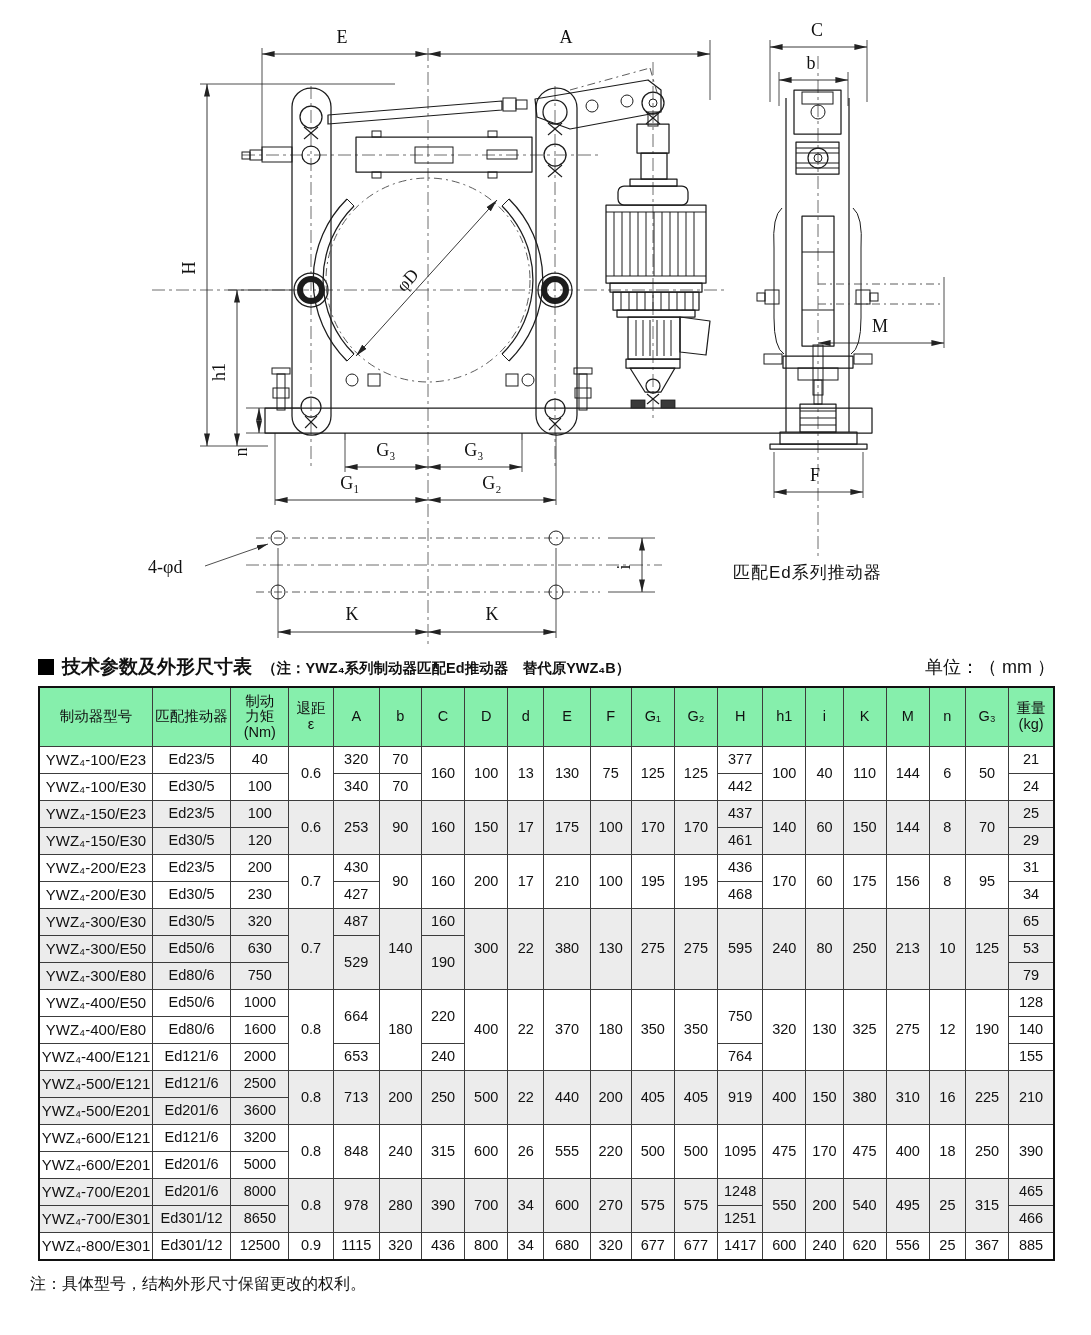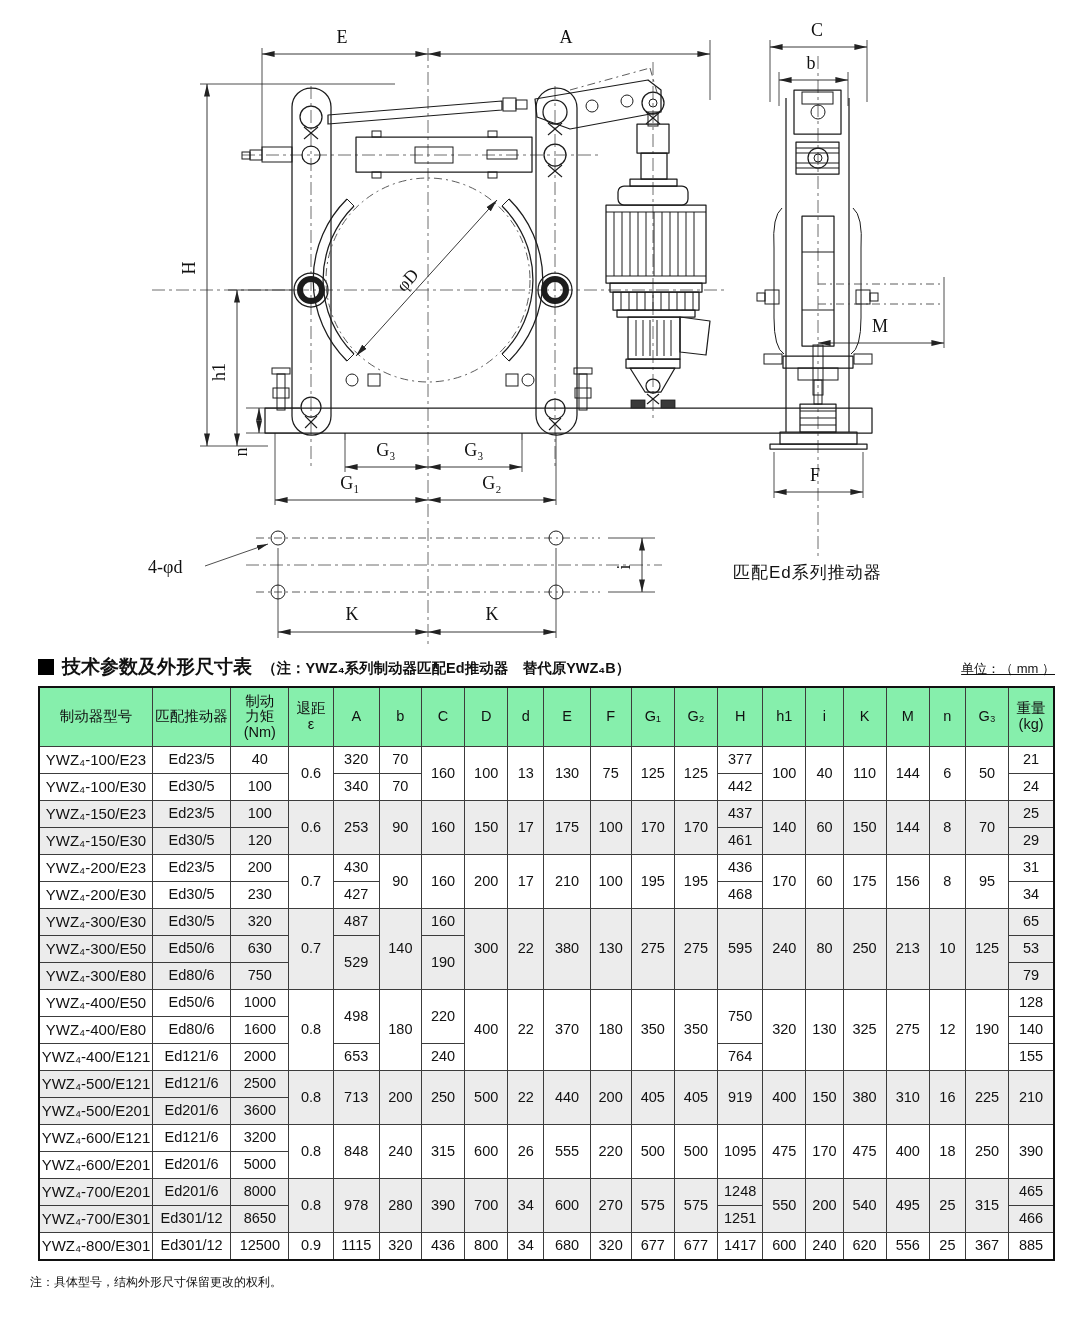"单位：（ mm ）" .t-unit { font-size: 13px -> 18px; text-decoration: underline -> none }
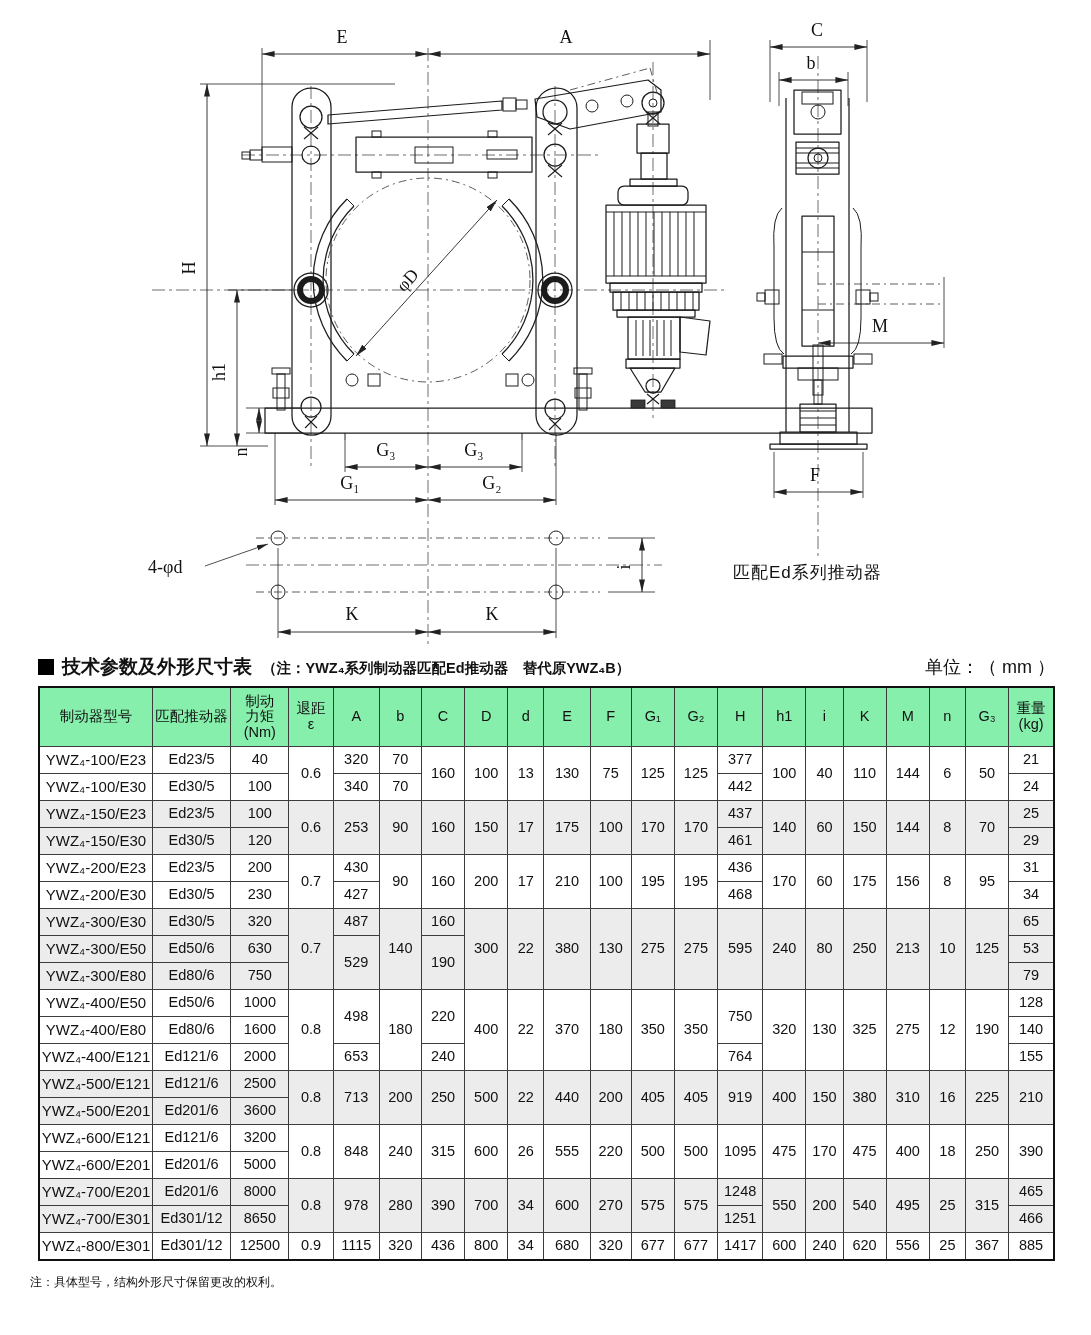"498" td { text: 498 -> 664 }
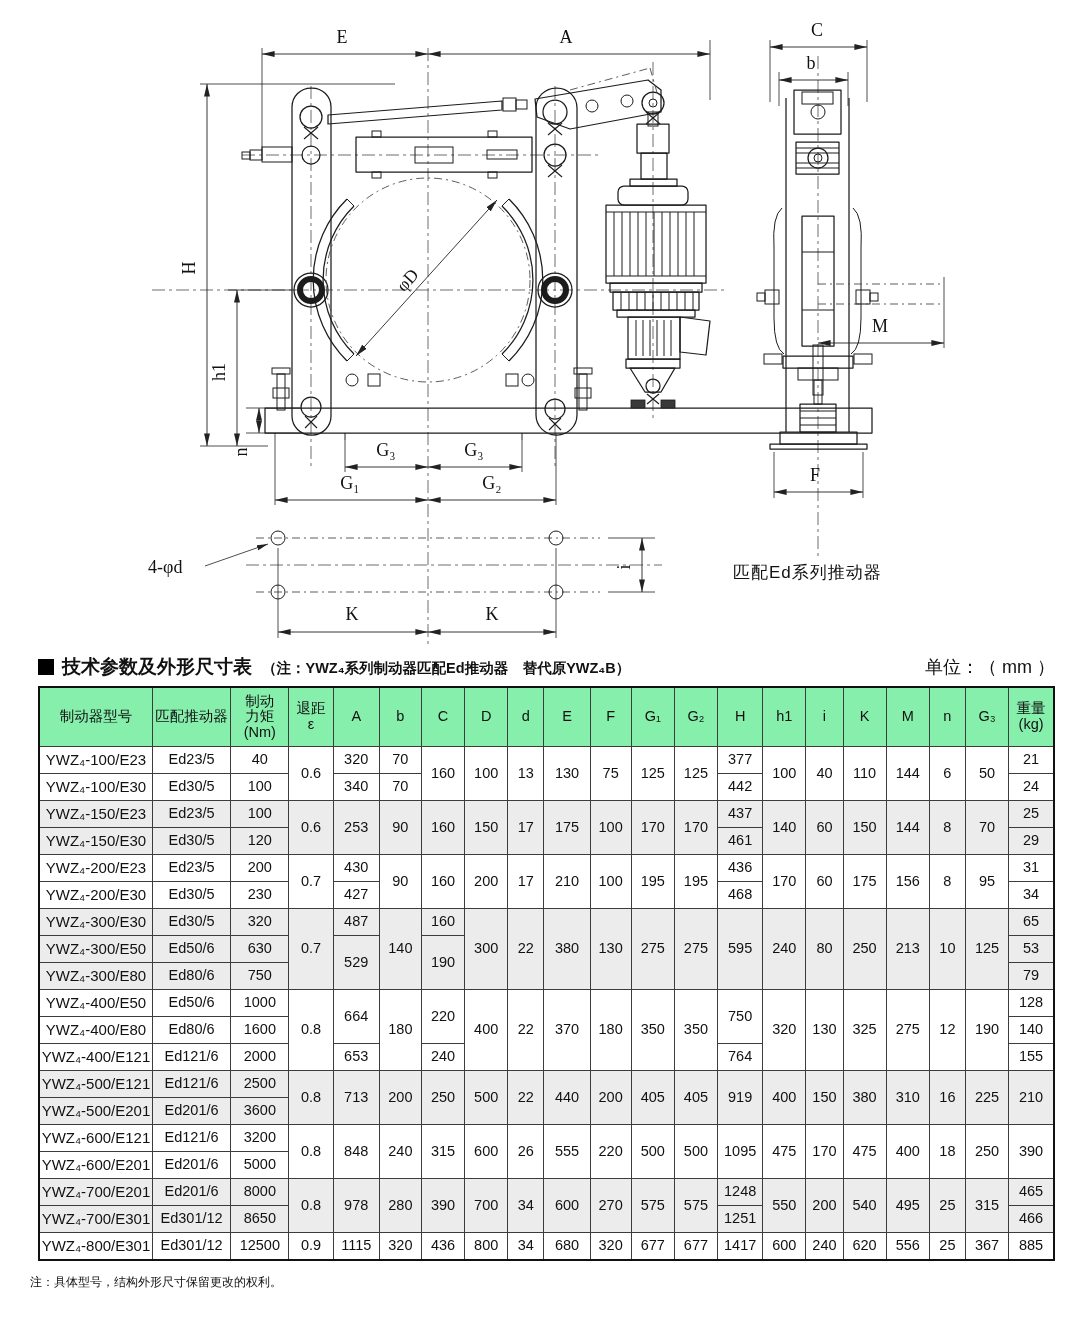"注：具体型号，结构外形尺寸保留更改的权利。" .foot { font-size: 12px -> 16px }
